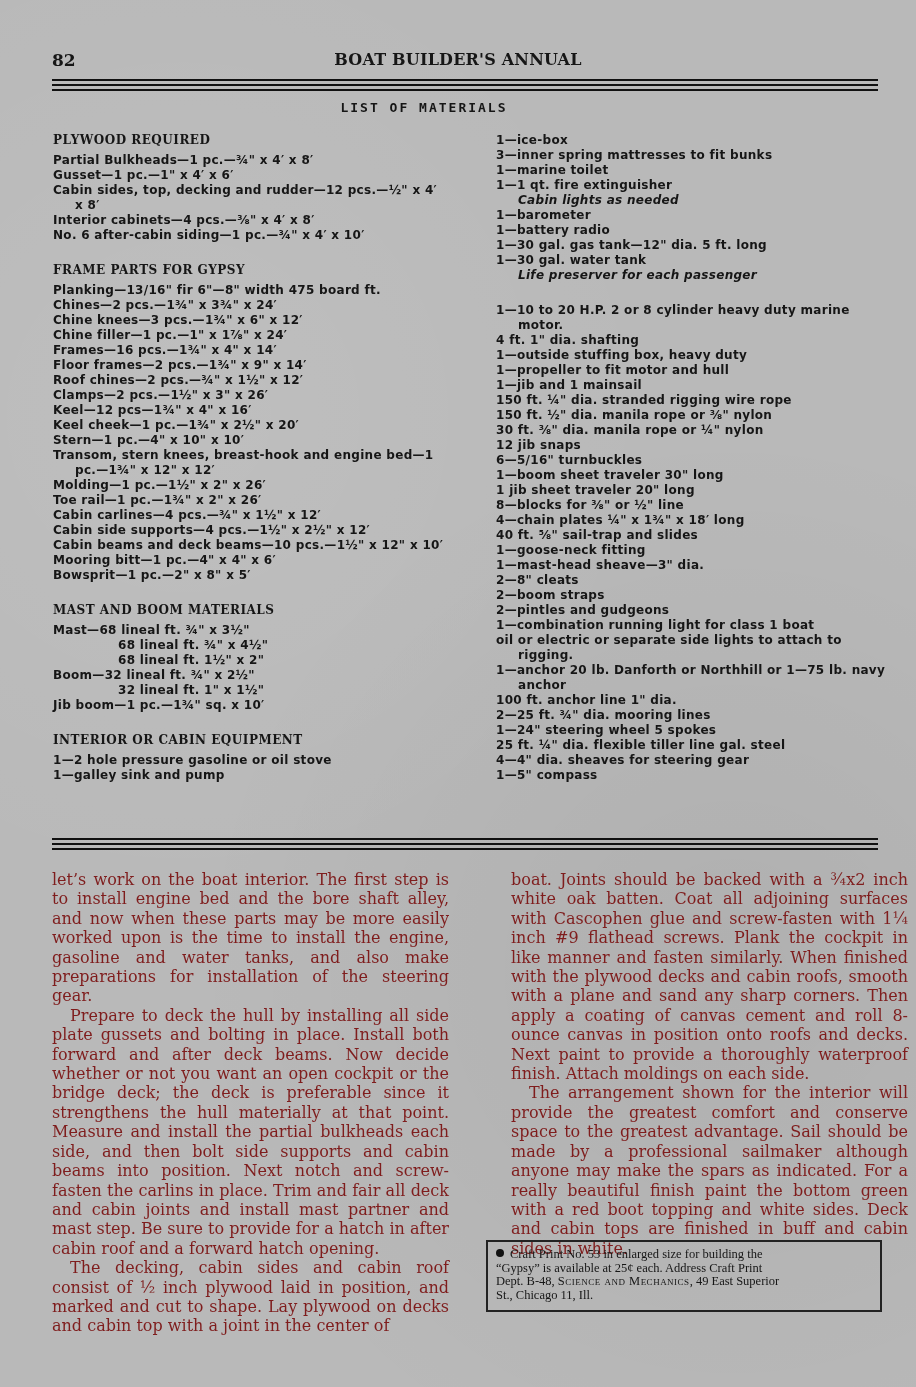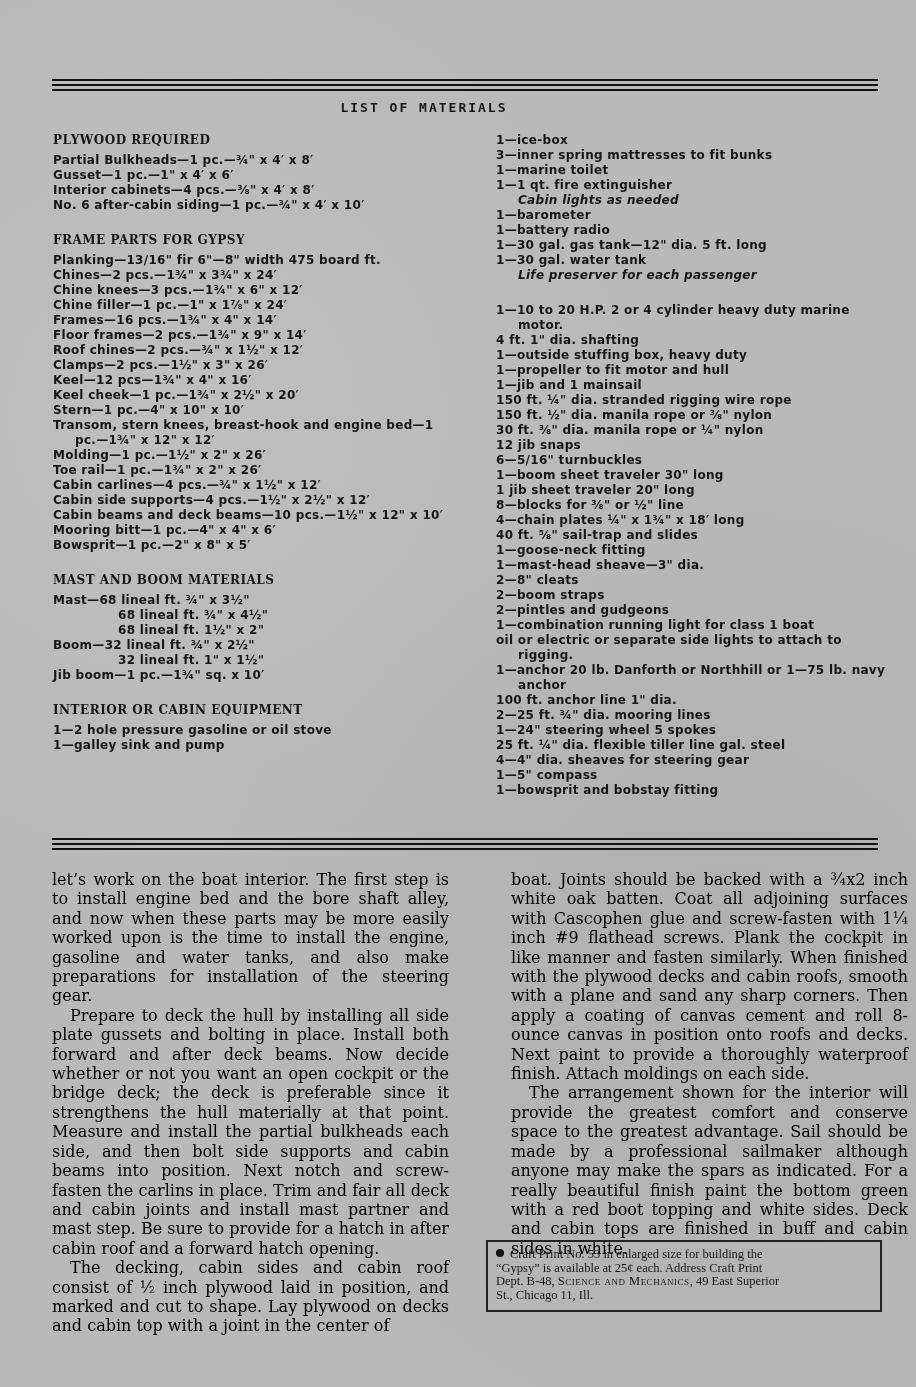"82" div.running-head { html: none -> <div> <span>82</span> <div>BOAT BUILDER'S ANNUAL</div> </div> }
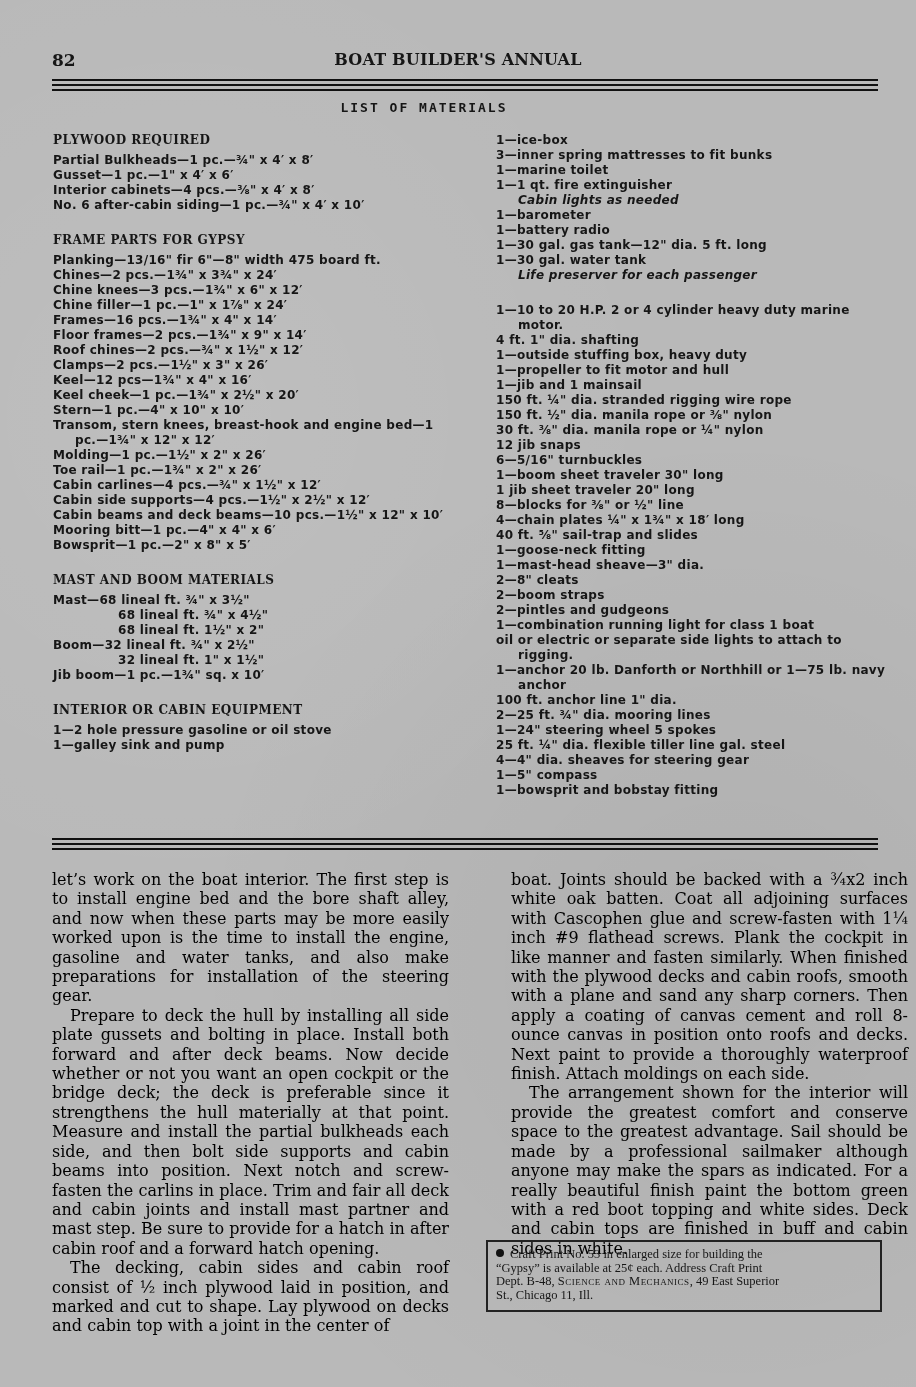"Cabin sides, top, decking and" div.item { html: none -> <div>Cabin sides, top, decking and rudder—12 pcs.—½" x 4′ x 8′</div> }
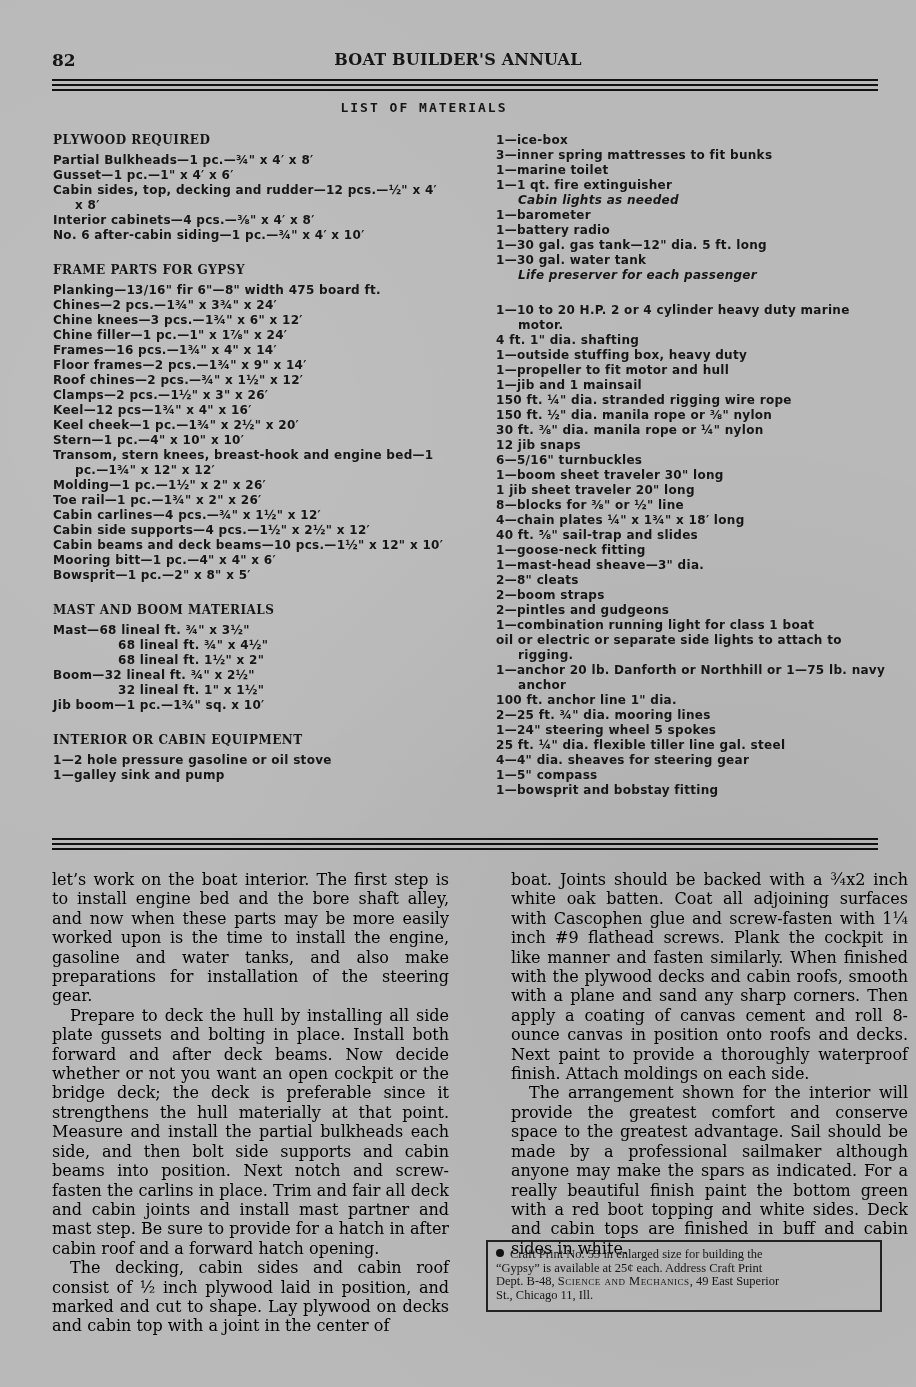"1—10 to 20 H.P. 2" div.item { text: 4 -> 8 }
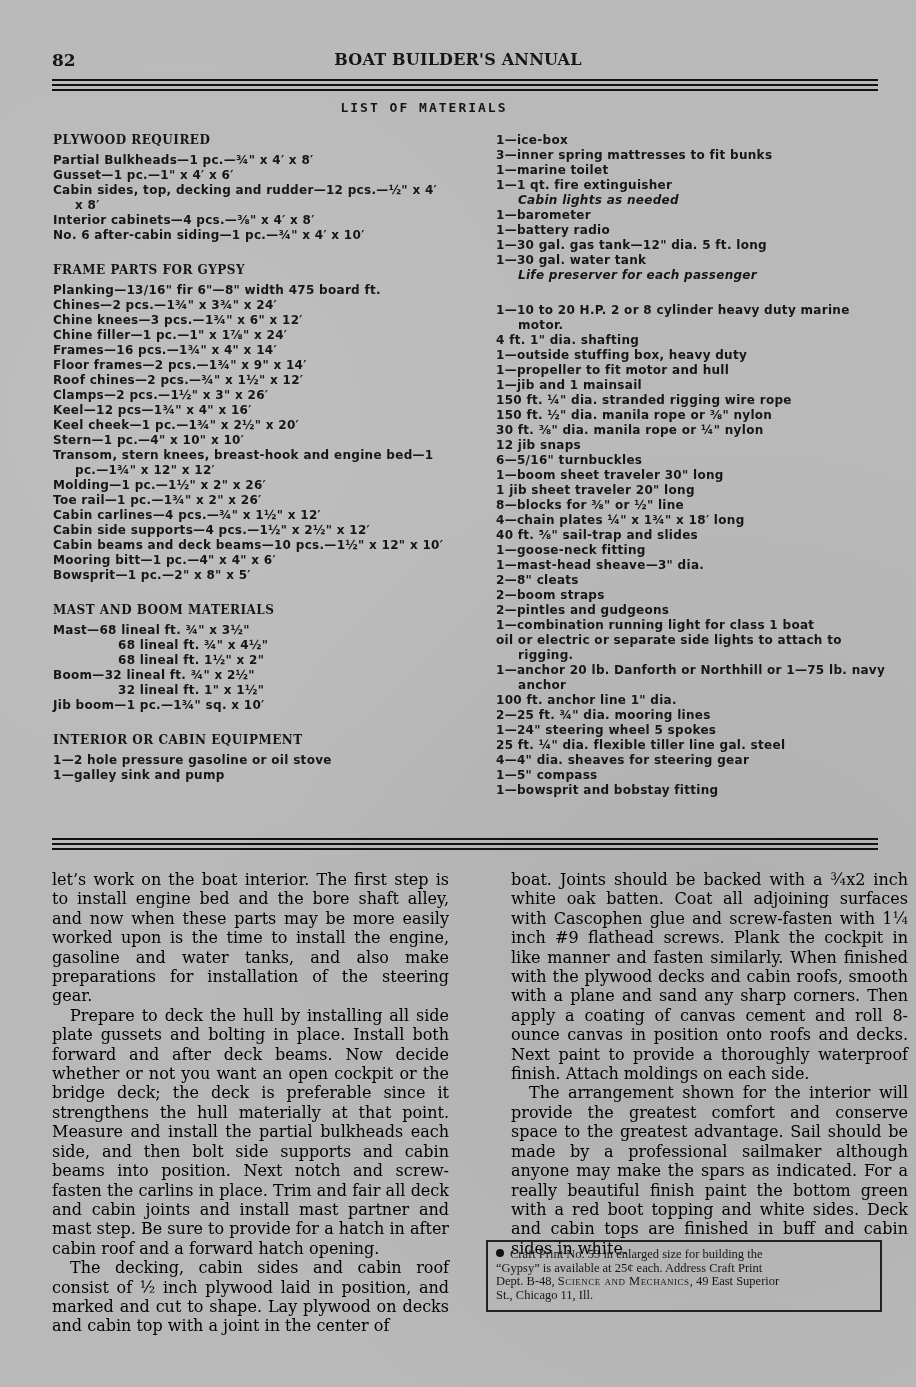"1—bowsprit and bobstay fitting" div.item { html: <div>1—bowsprit and bobstay fitting</div> -> none }
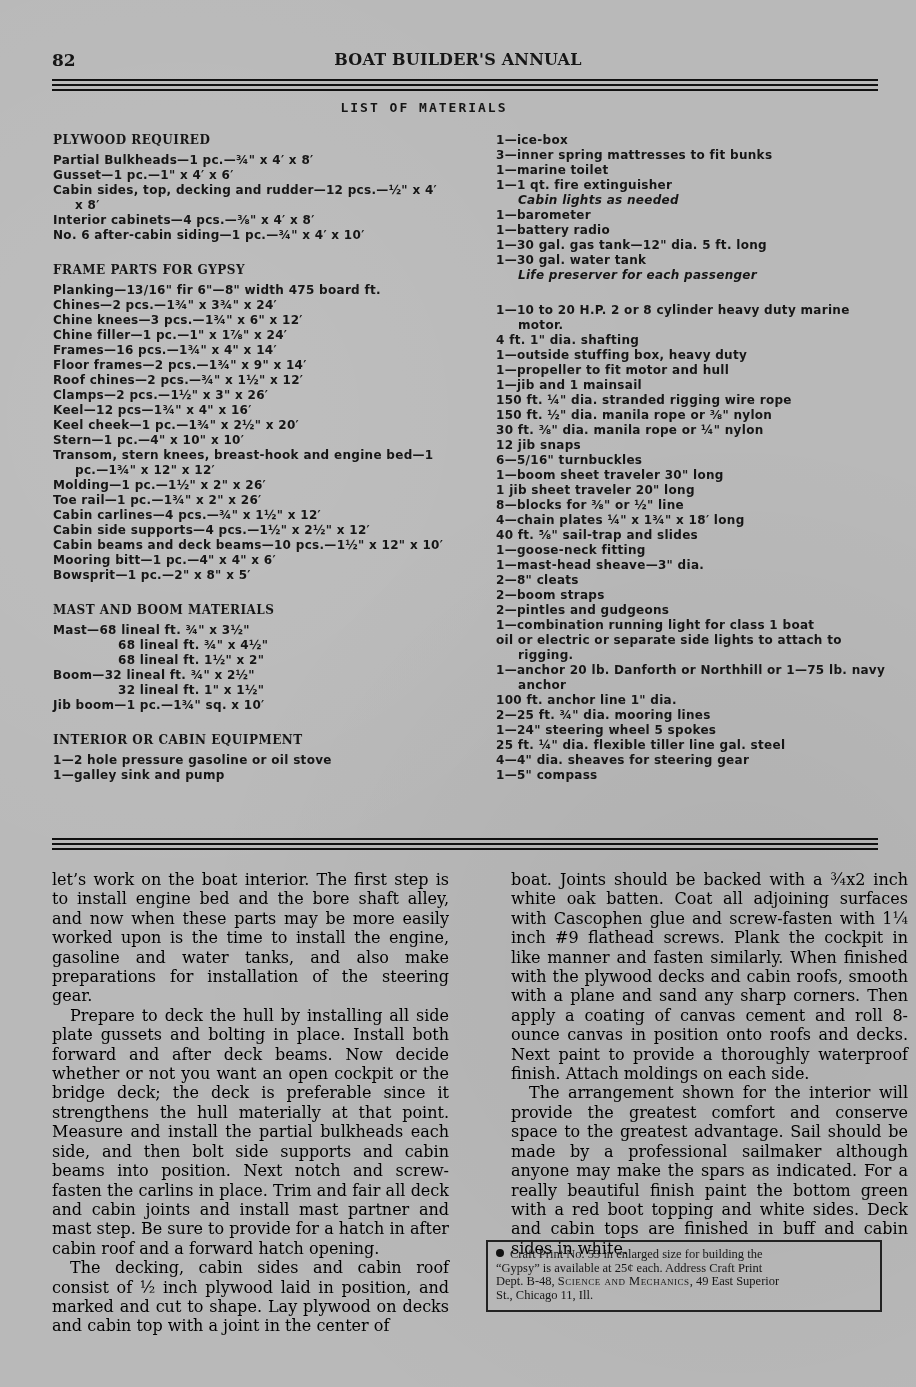"let’s work on the boat" .body-col { color: #000000 -> #7f1d1d }
